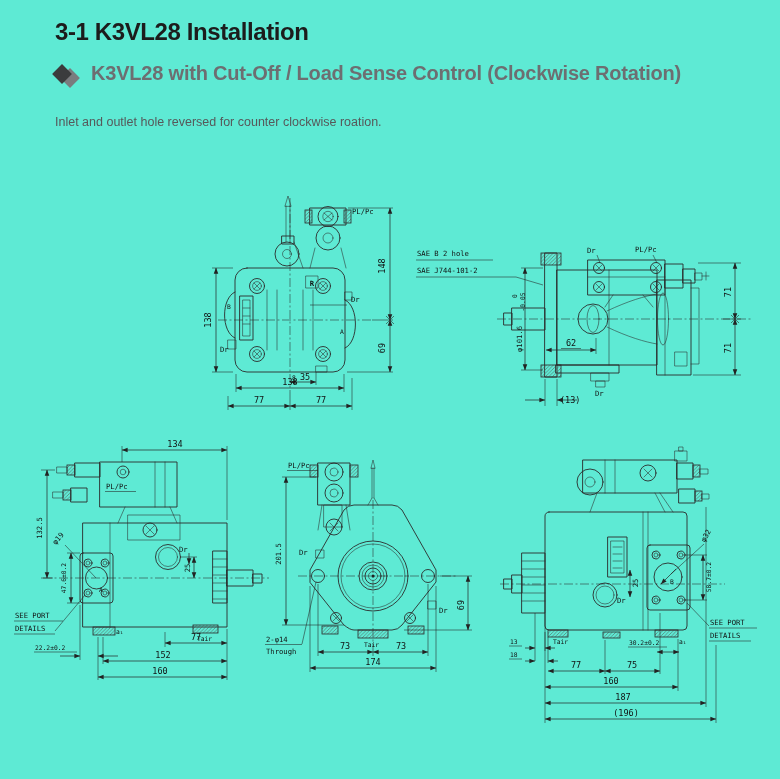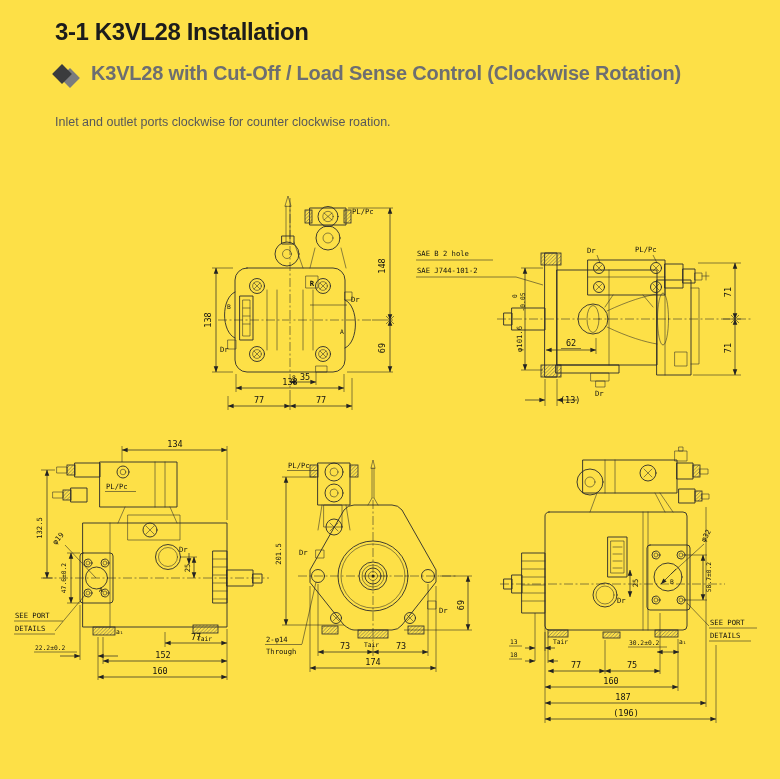"3-1 K3VL28 Installation" #page { background: #fde047 -> #5eead4 }
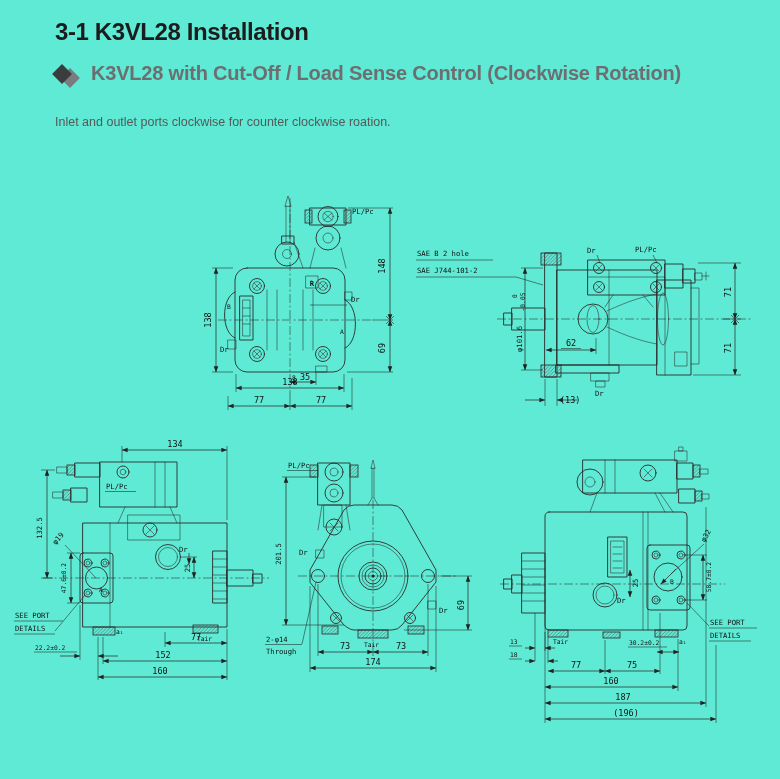"Inlet and outlet ports clockwise" div { text: ports clockwise -> hole reversed }
